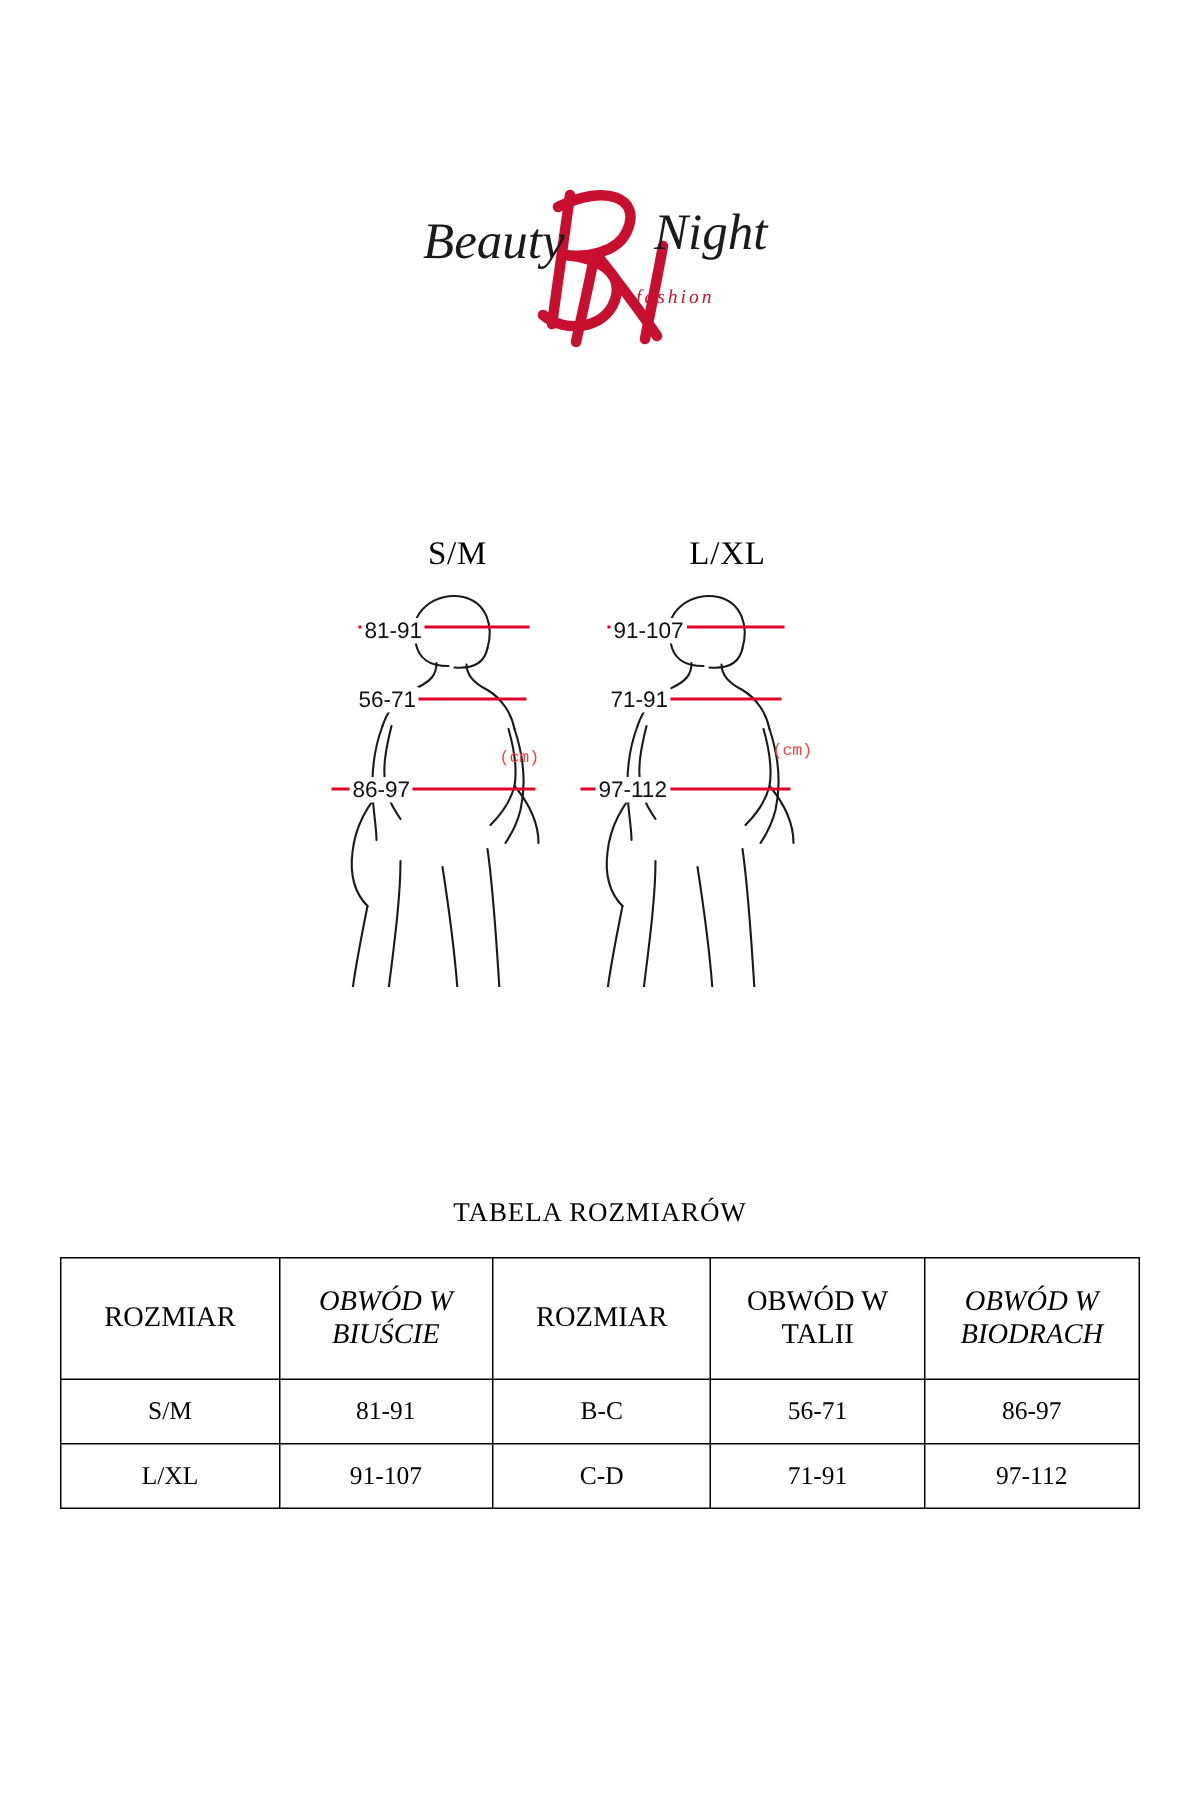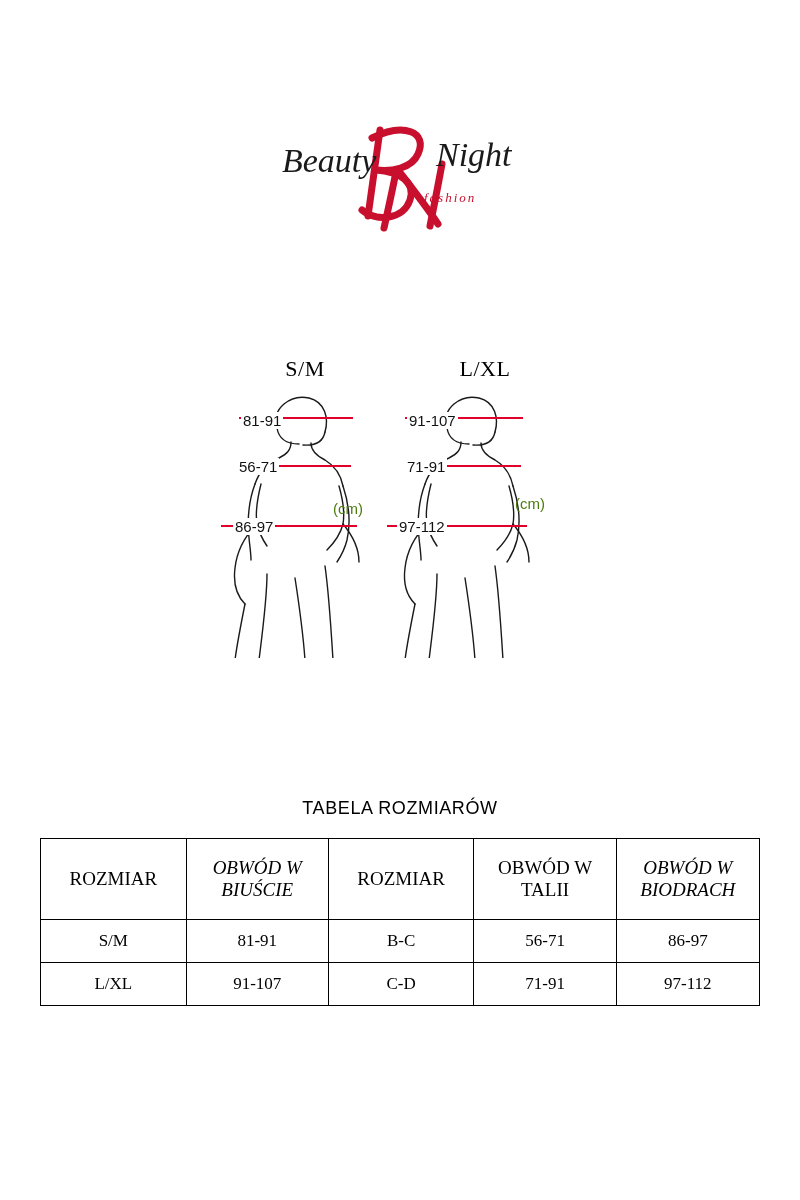"(cm)" .cm-label { color: #4d7c0f -> #ef4444; font-family: Liberation Sans, sans-serif -> Liberation Mono, monospace; font-size: 15px -> 11px }
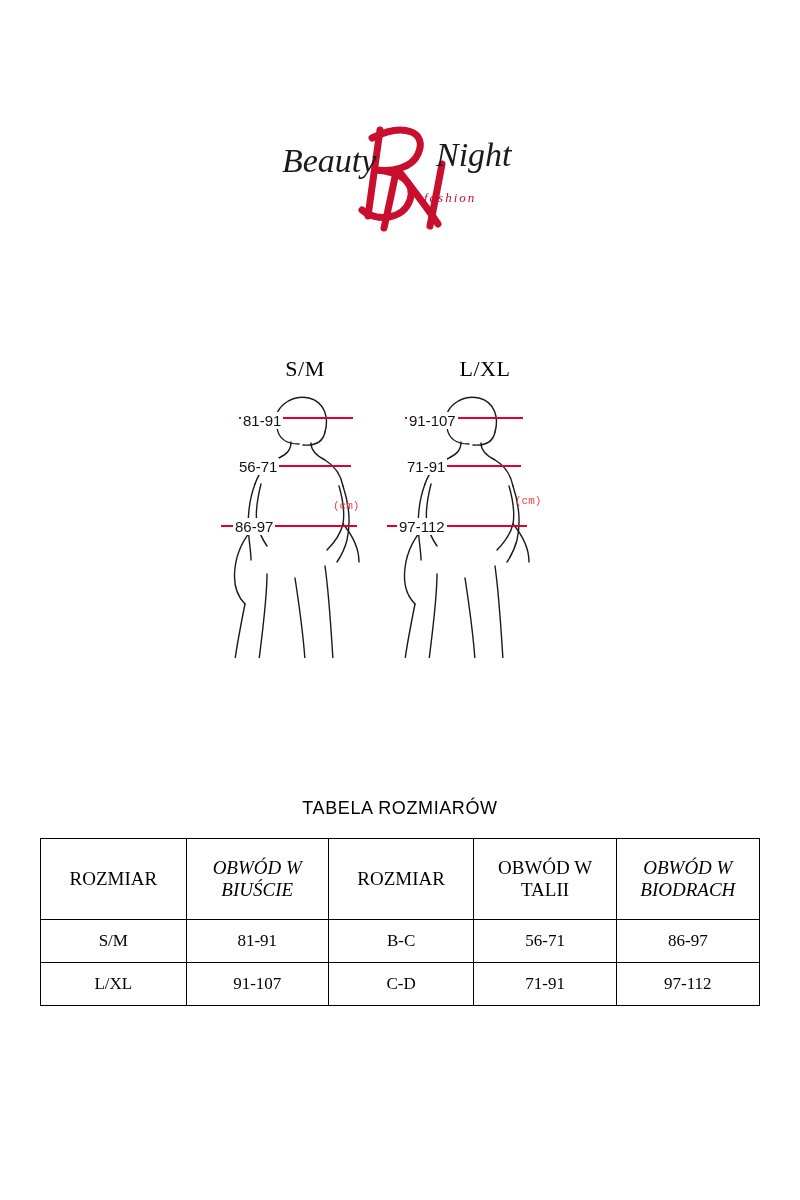"TABELA ROZMIARÓW" .table-title { font-family: Liberation Sans, sans-serif -> Liberation Serif, serif }
